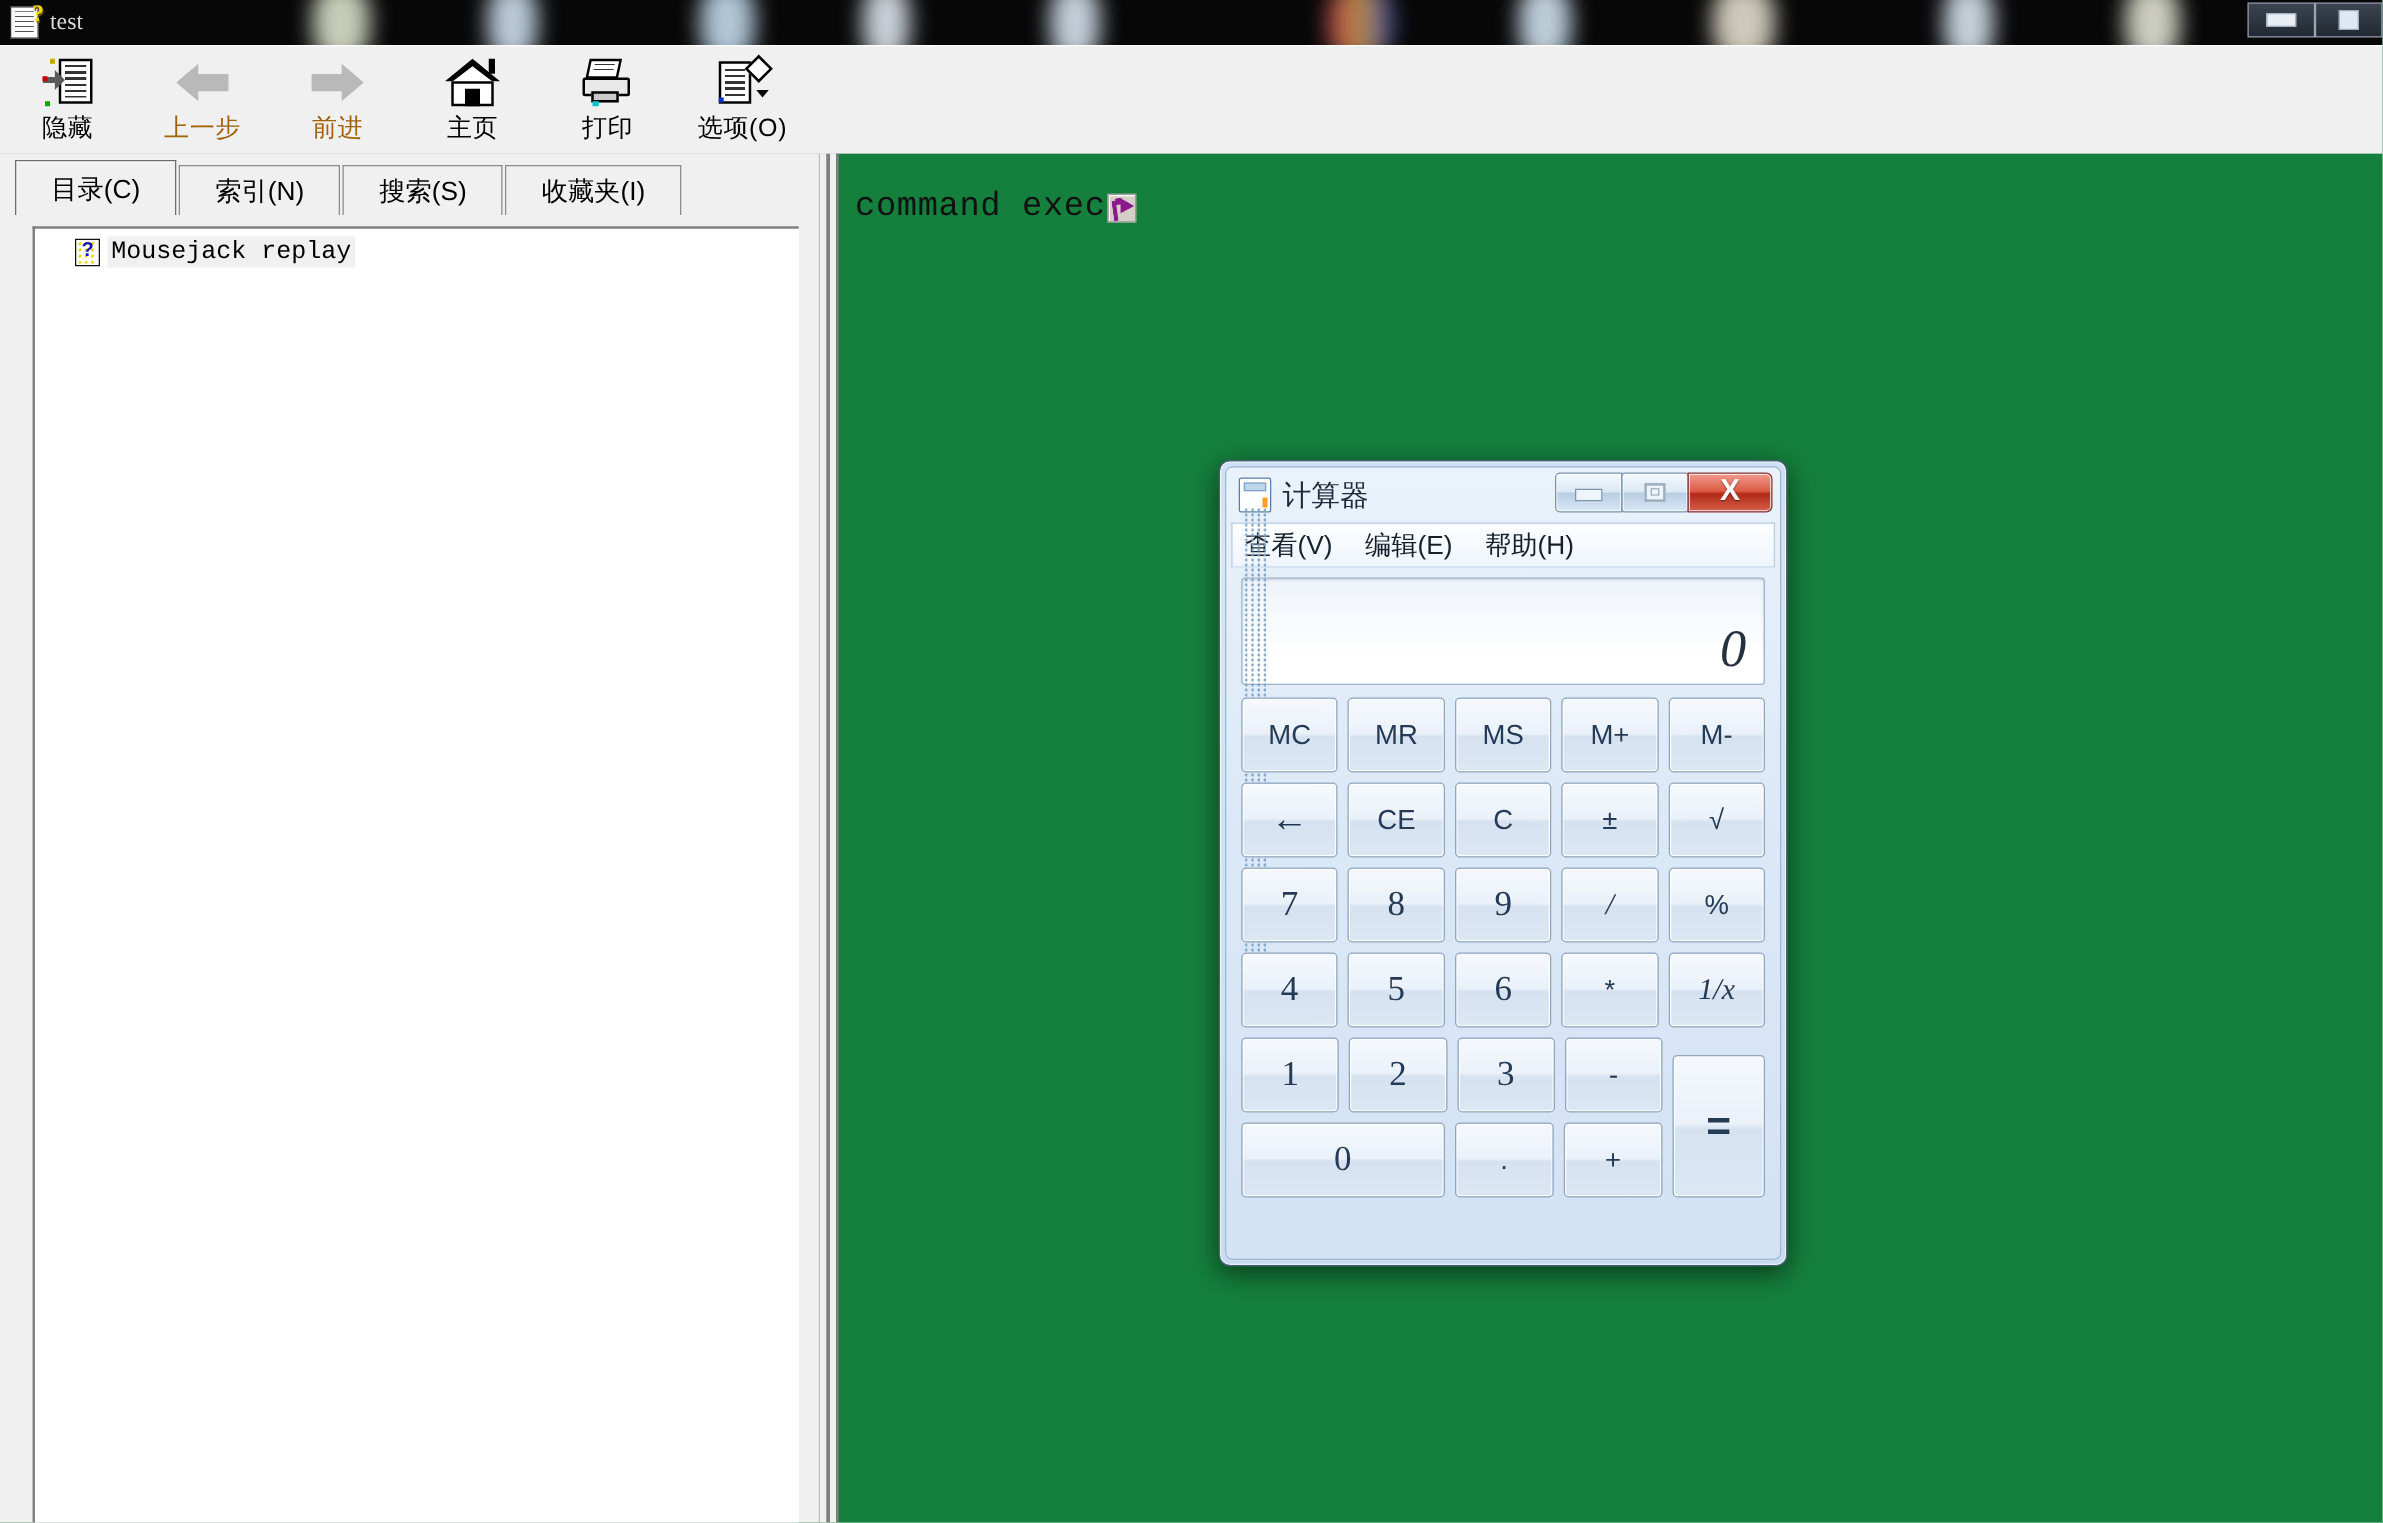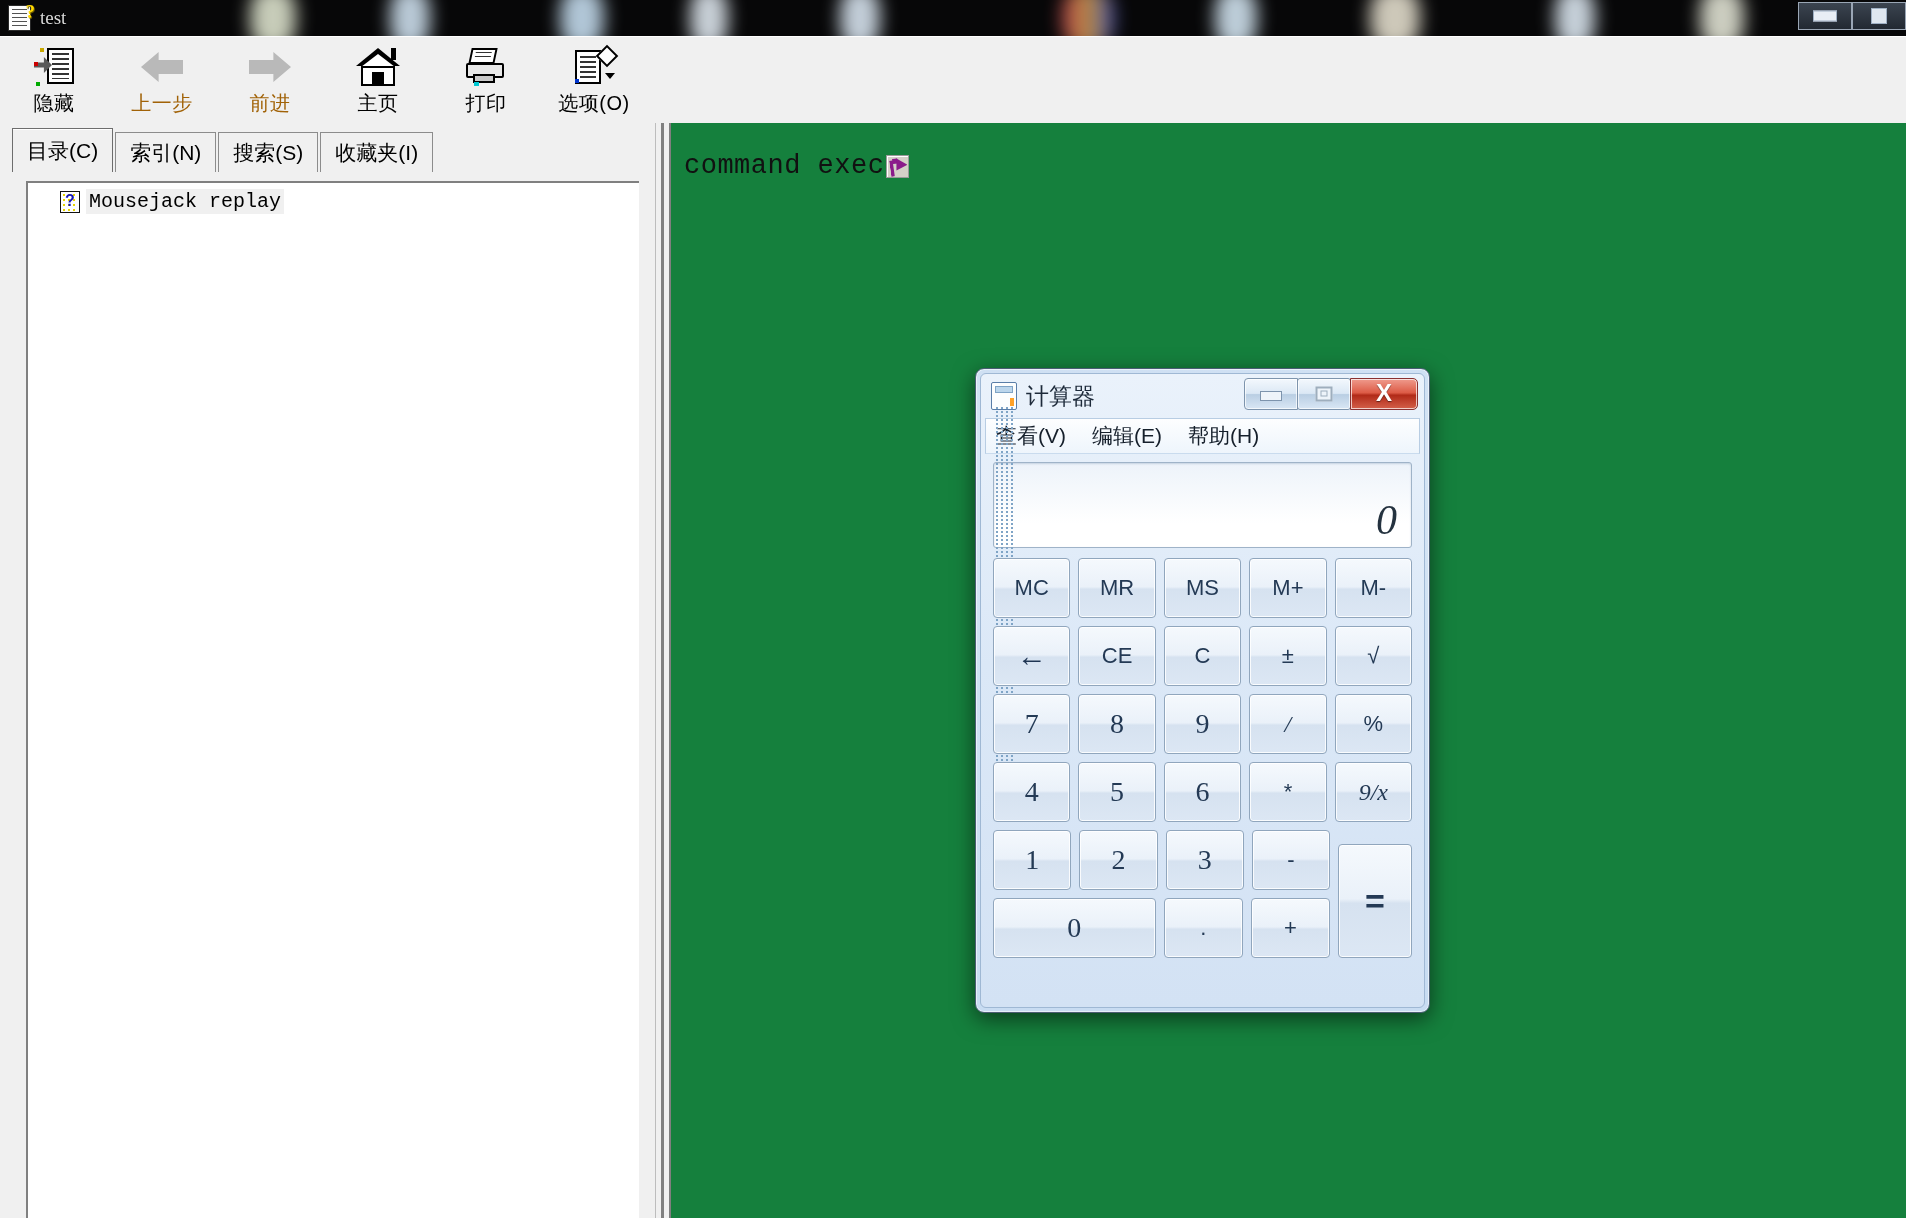"隐藏" .toolbar { align-items: flex-end -> center }
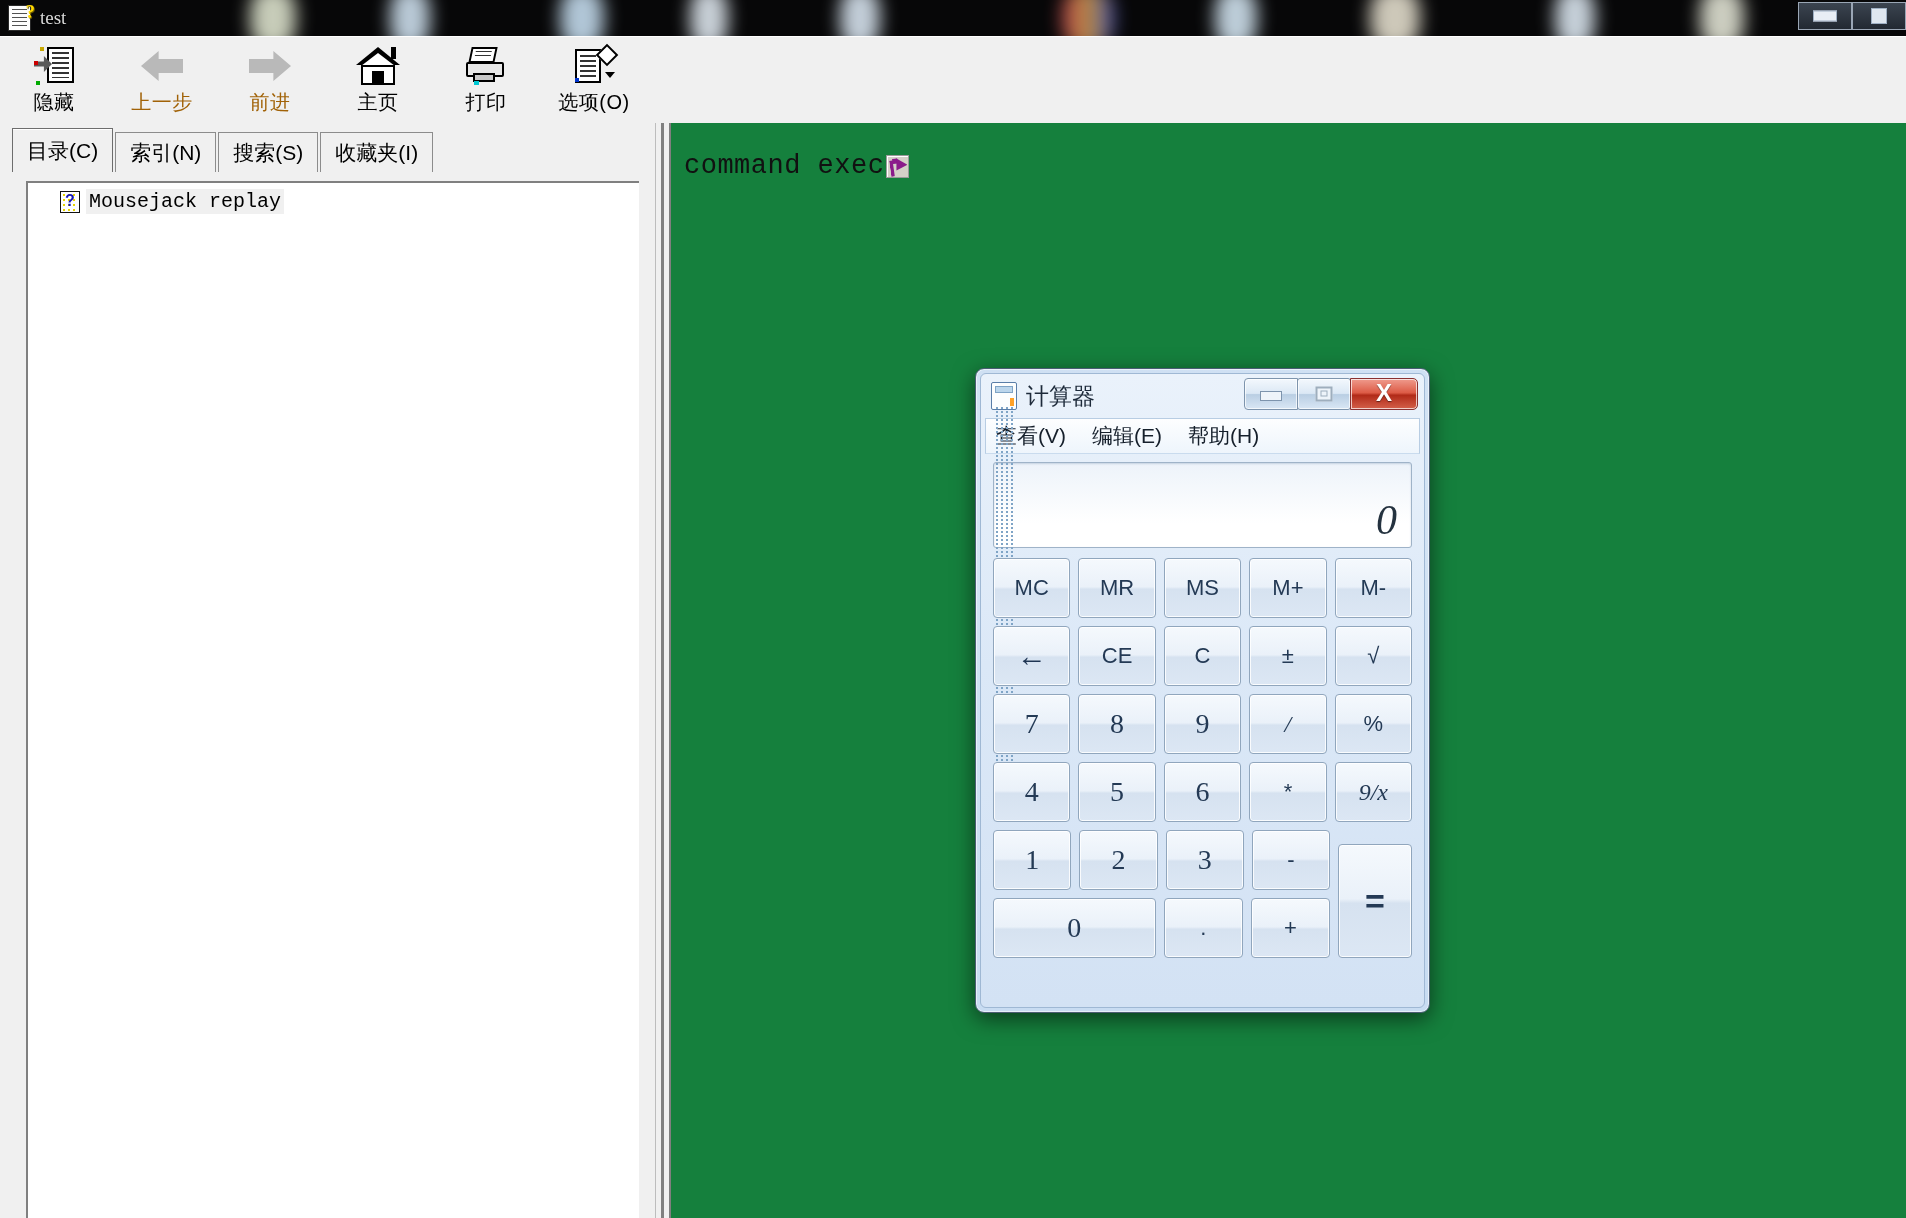"目录(C)" .tab { padding: 0 14px -> 0 28px }
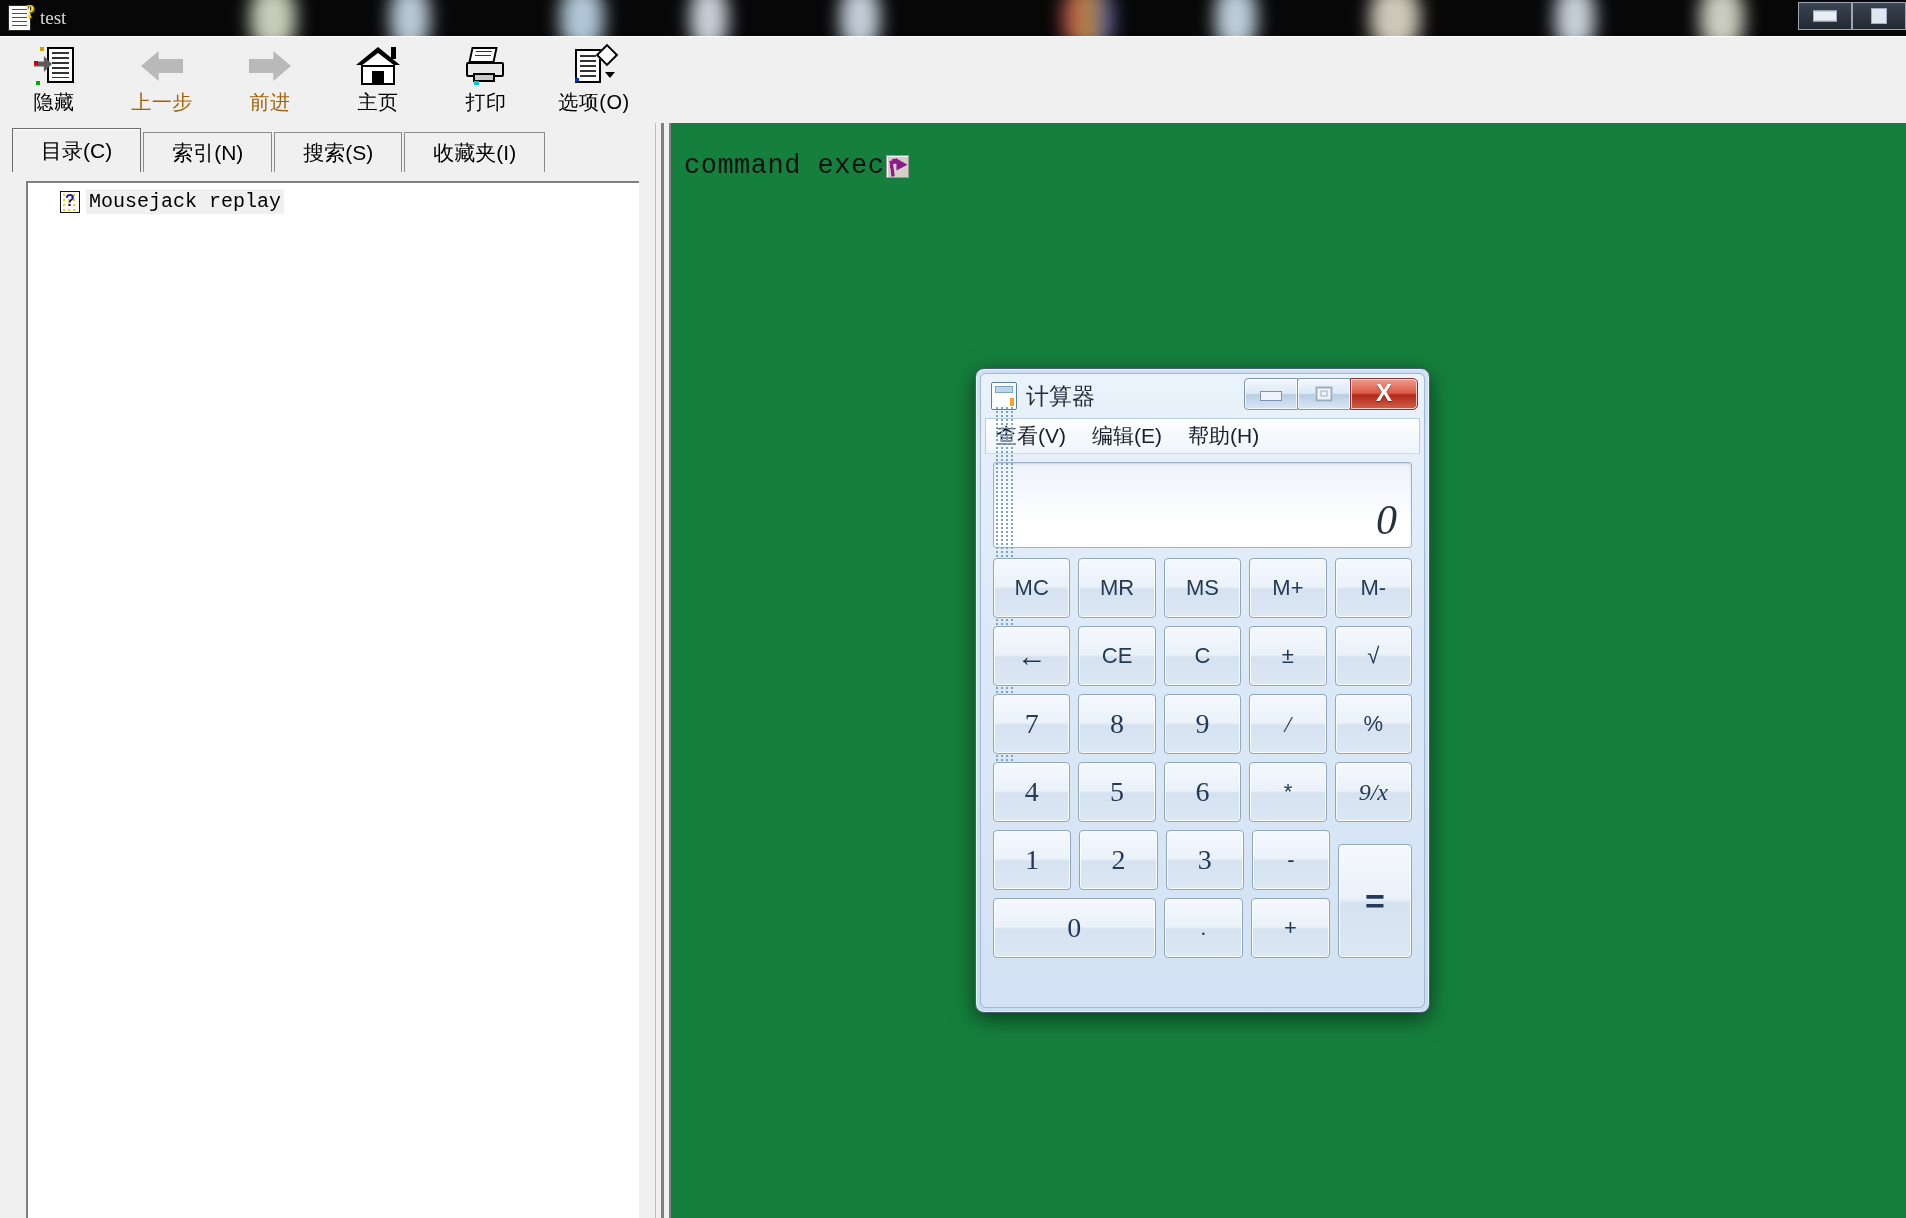"9/x" div.key { text: 9/x -> 1/x }
